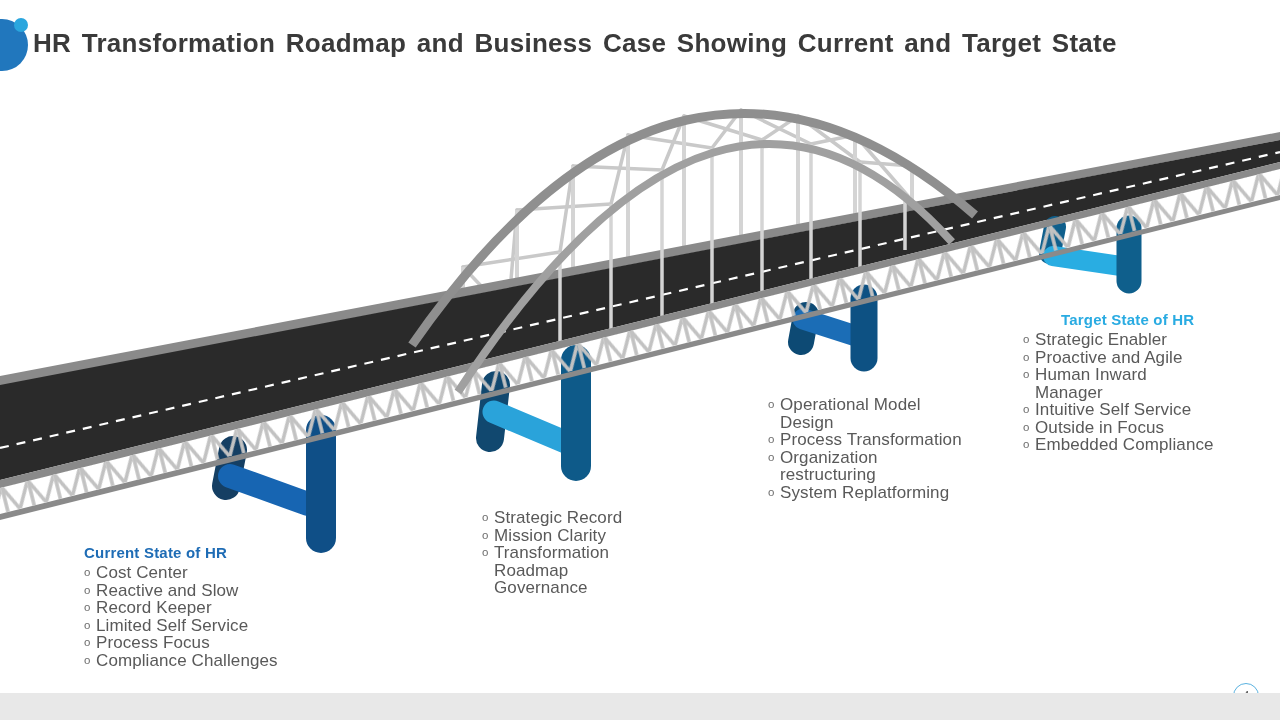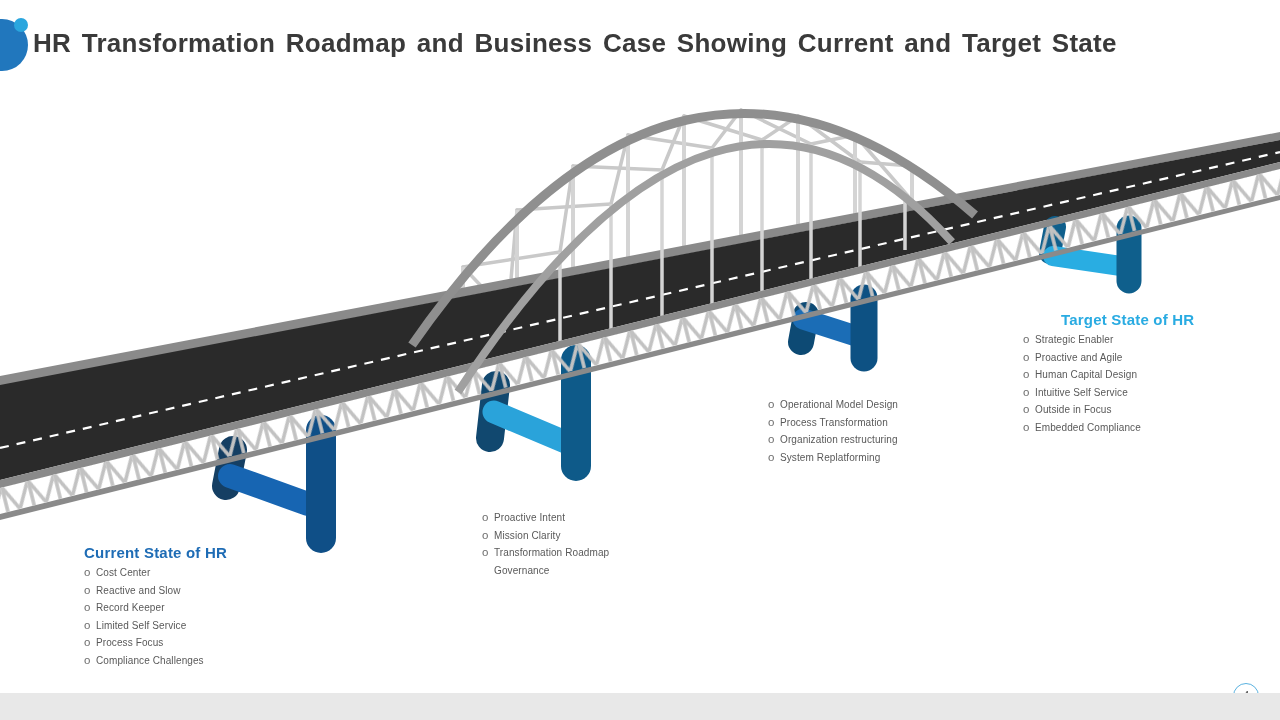"Strategic Enabler" .li-text { font-size: 10px -> 17px }
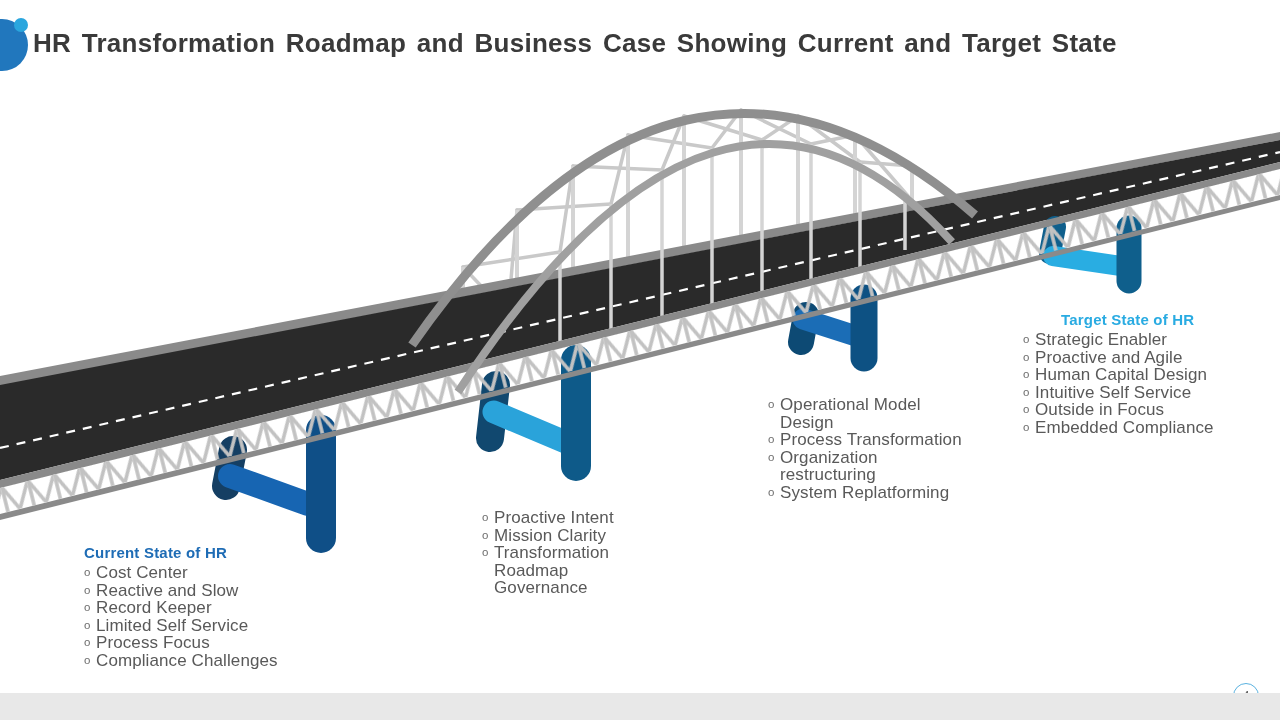"Human Capital Design" span.li-text { text: Capital Design -> Inward Manager }
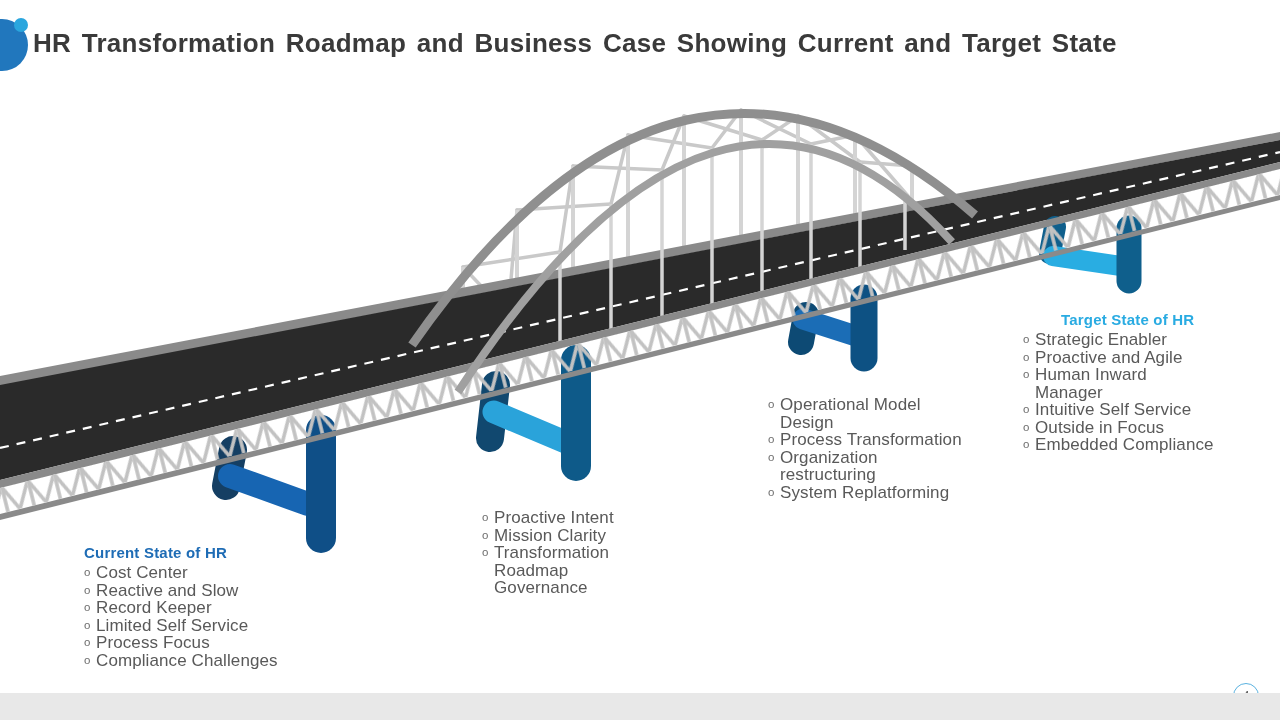"Proactive Intent" span.li-text { text: Proactive Intent -> Strategic Record }
